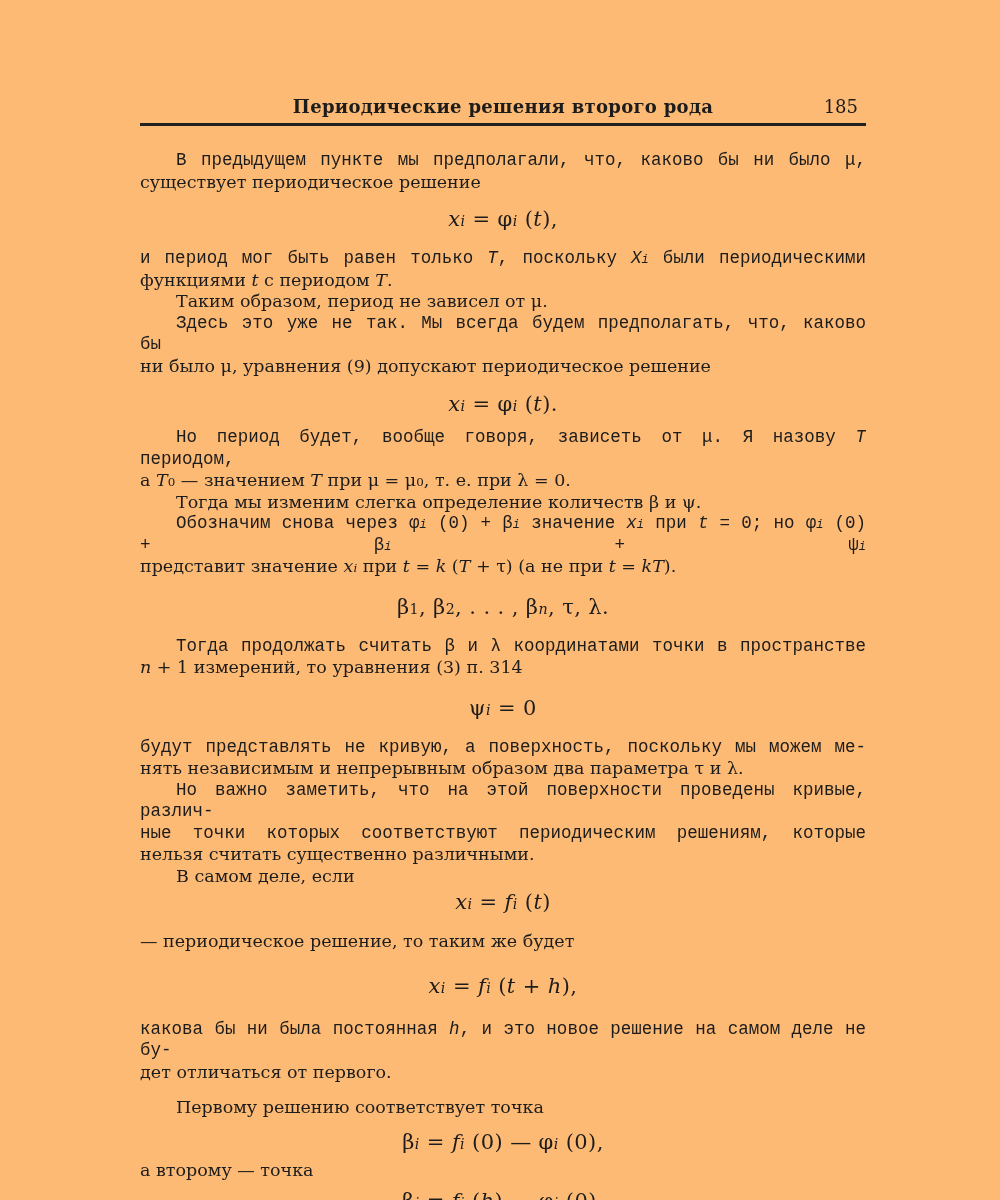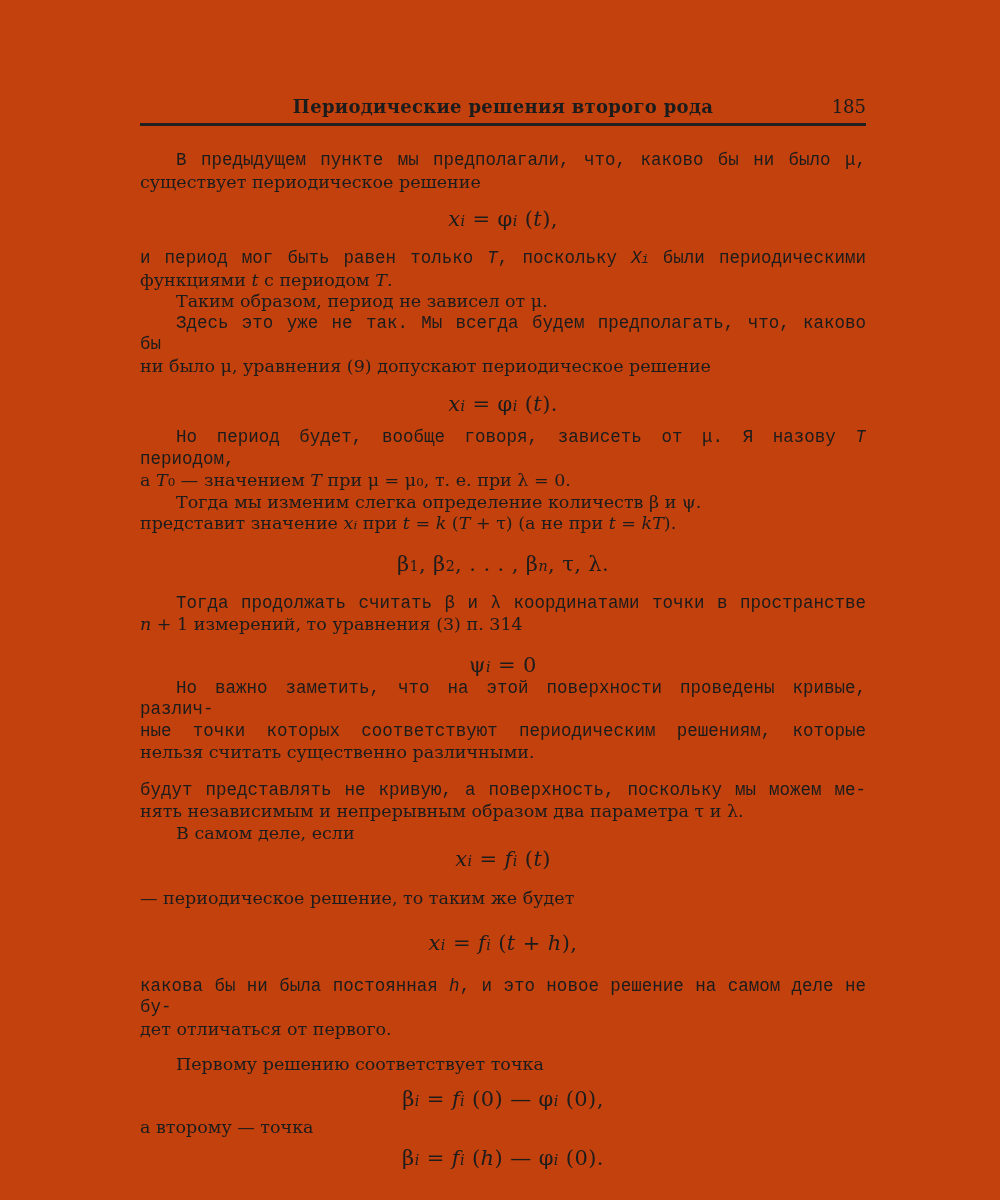"Периодические решения второго рода" div.page { background: #c2410c -> #fdba74 }
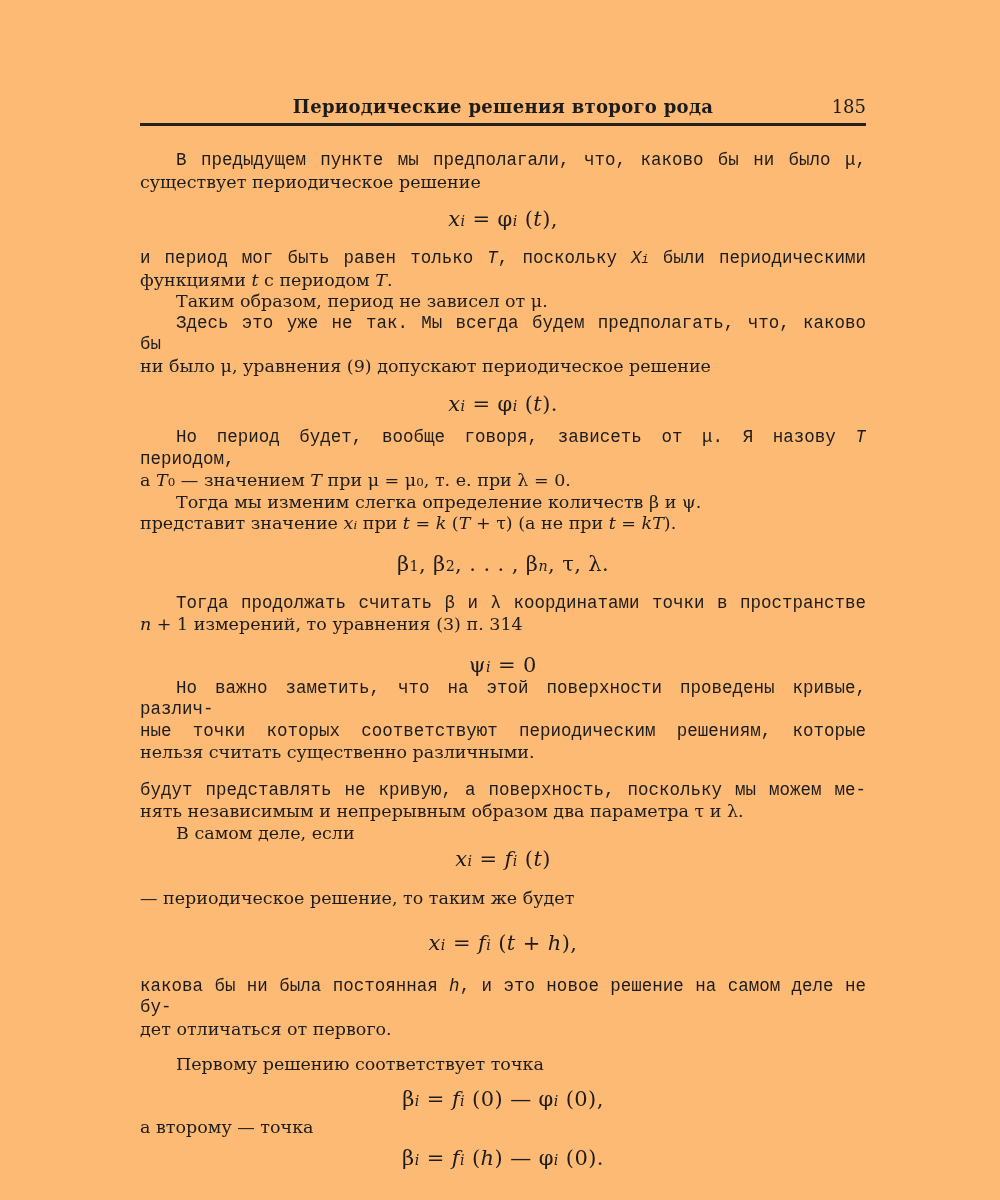"185" .pagenum { right: 0 -> 8px }
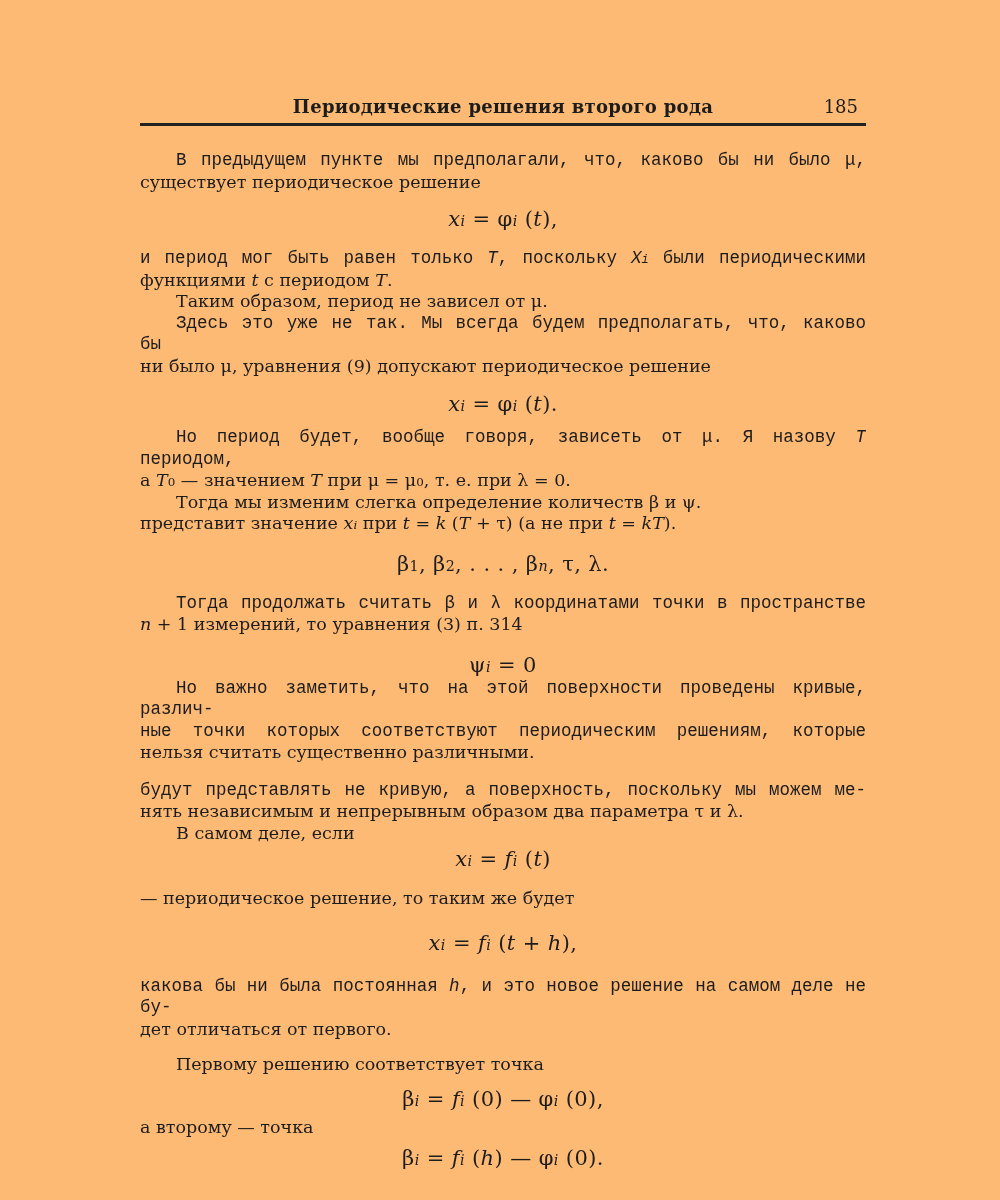"Обозначим снова через φi (0)" div.line { html: none -> <div>Обозначим снова через φ<sub><i>i</i></sub> (0) + β<sub><i>i</i></sub> значение <i>x<sub>i</sub></i> при <i>t</i> = 0; но φ<sub><i>i</i></sub> (0) + β<sub><i>i</i></sub> + ψ<sub><i>i</i></sub></div> }
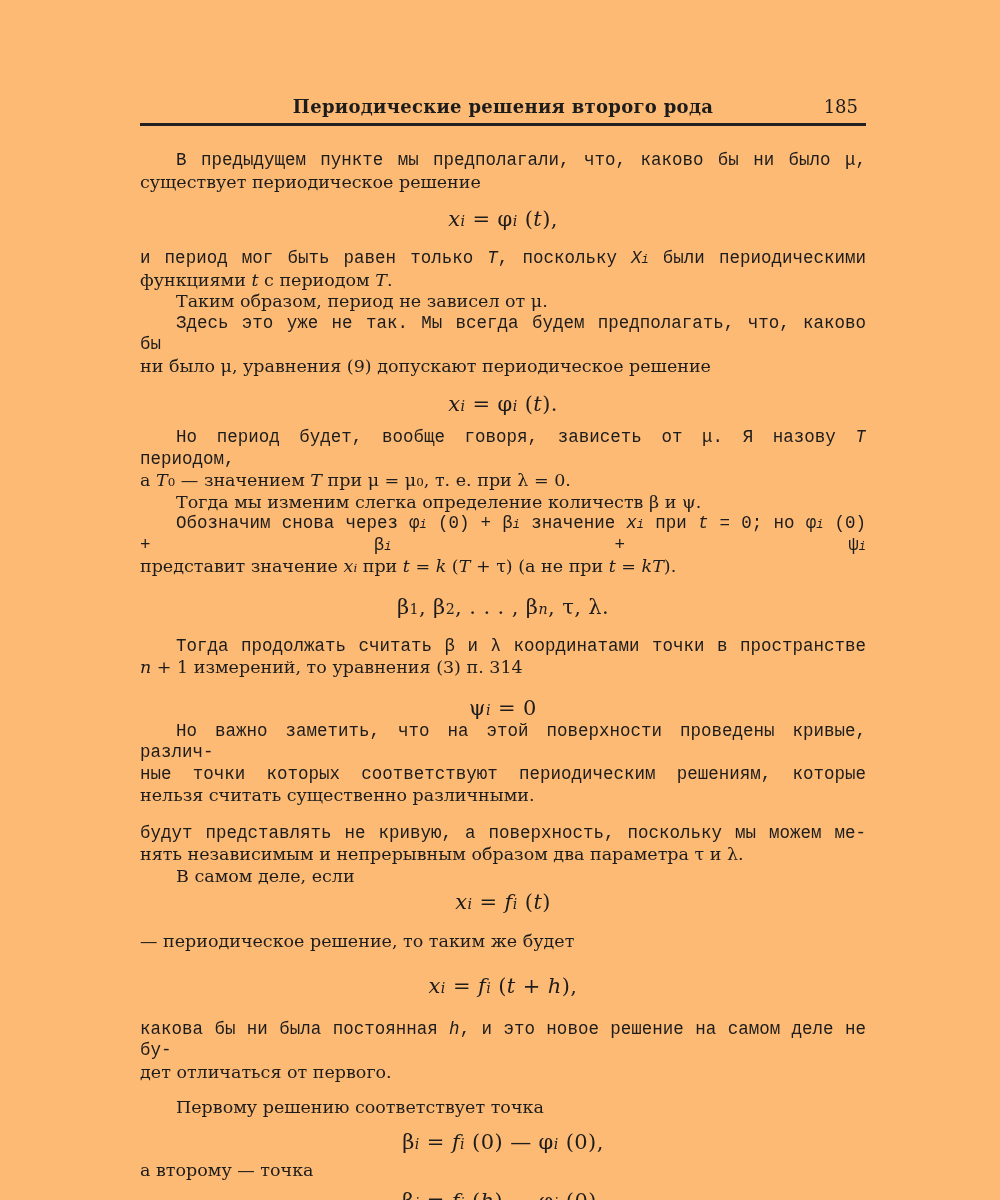"Но важно заметить, что на" div.para { order: before "будут представлять не кривую, а" -> after "будут представлять не кривую, а" }
